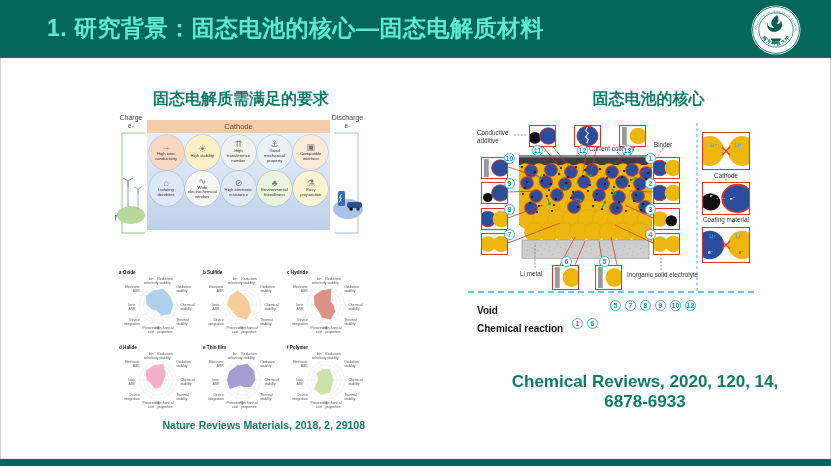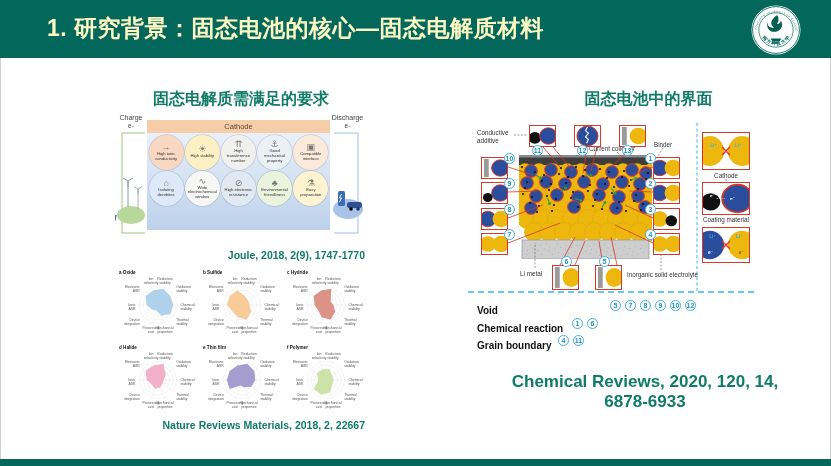"1. 研究背景：固态电池的核心—固态电解质材料" .title { color: #fef9c3 -> #5eead4 }
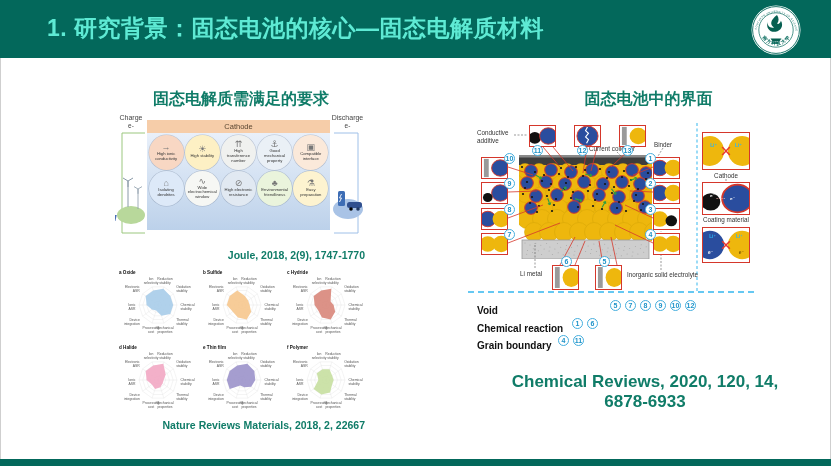"固态电池中的界面" h2.col-head { text: 中的界面 -> 的核心 }
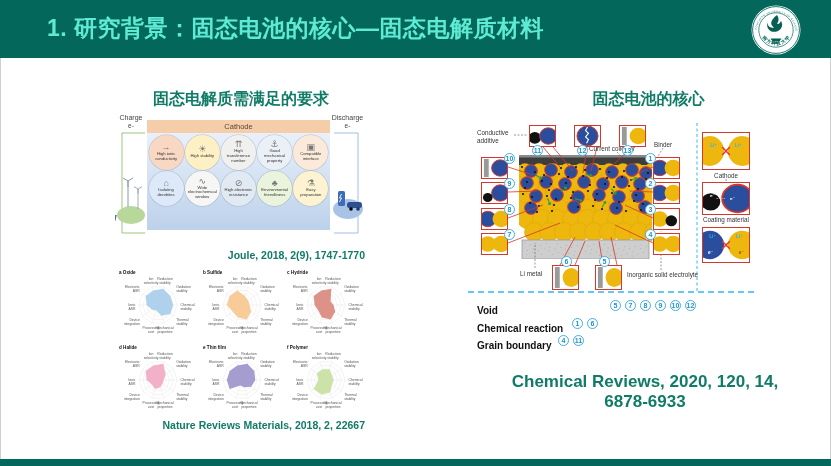"Joule, 2018, 2(9), 1747-1770" div.cite { html: <div>Joule, 2018, 2(9), 1747-1770</div> -> none }
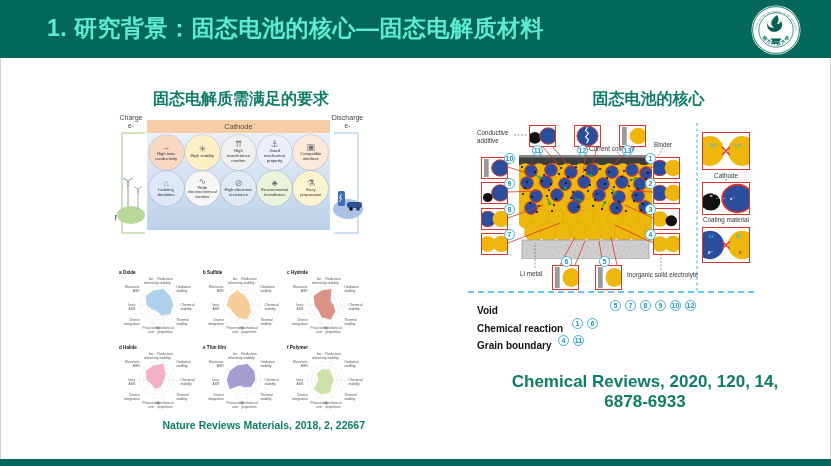"Grain boundary" div.lg-row { html: <div><span>Grain boundary</span><span> <span>4</span> <span>11</span> </span></div> -> none }
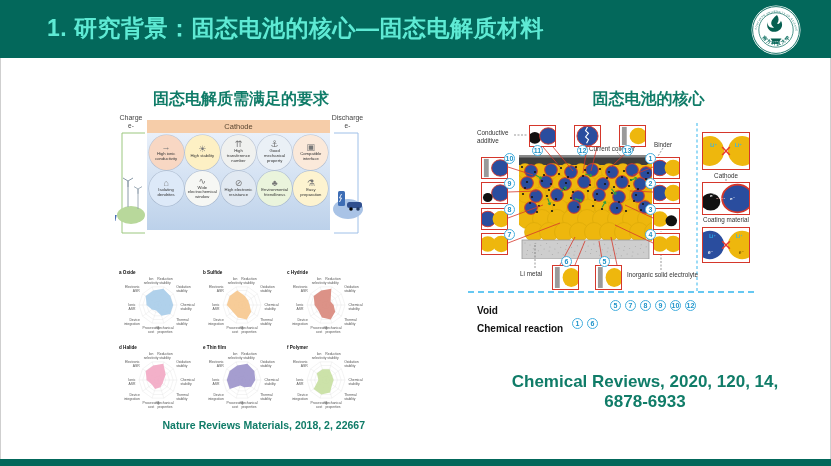"Nature Reviews Materials, 2018, 2," div.cite { text: 22667 -> 29108 }
